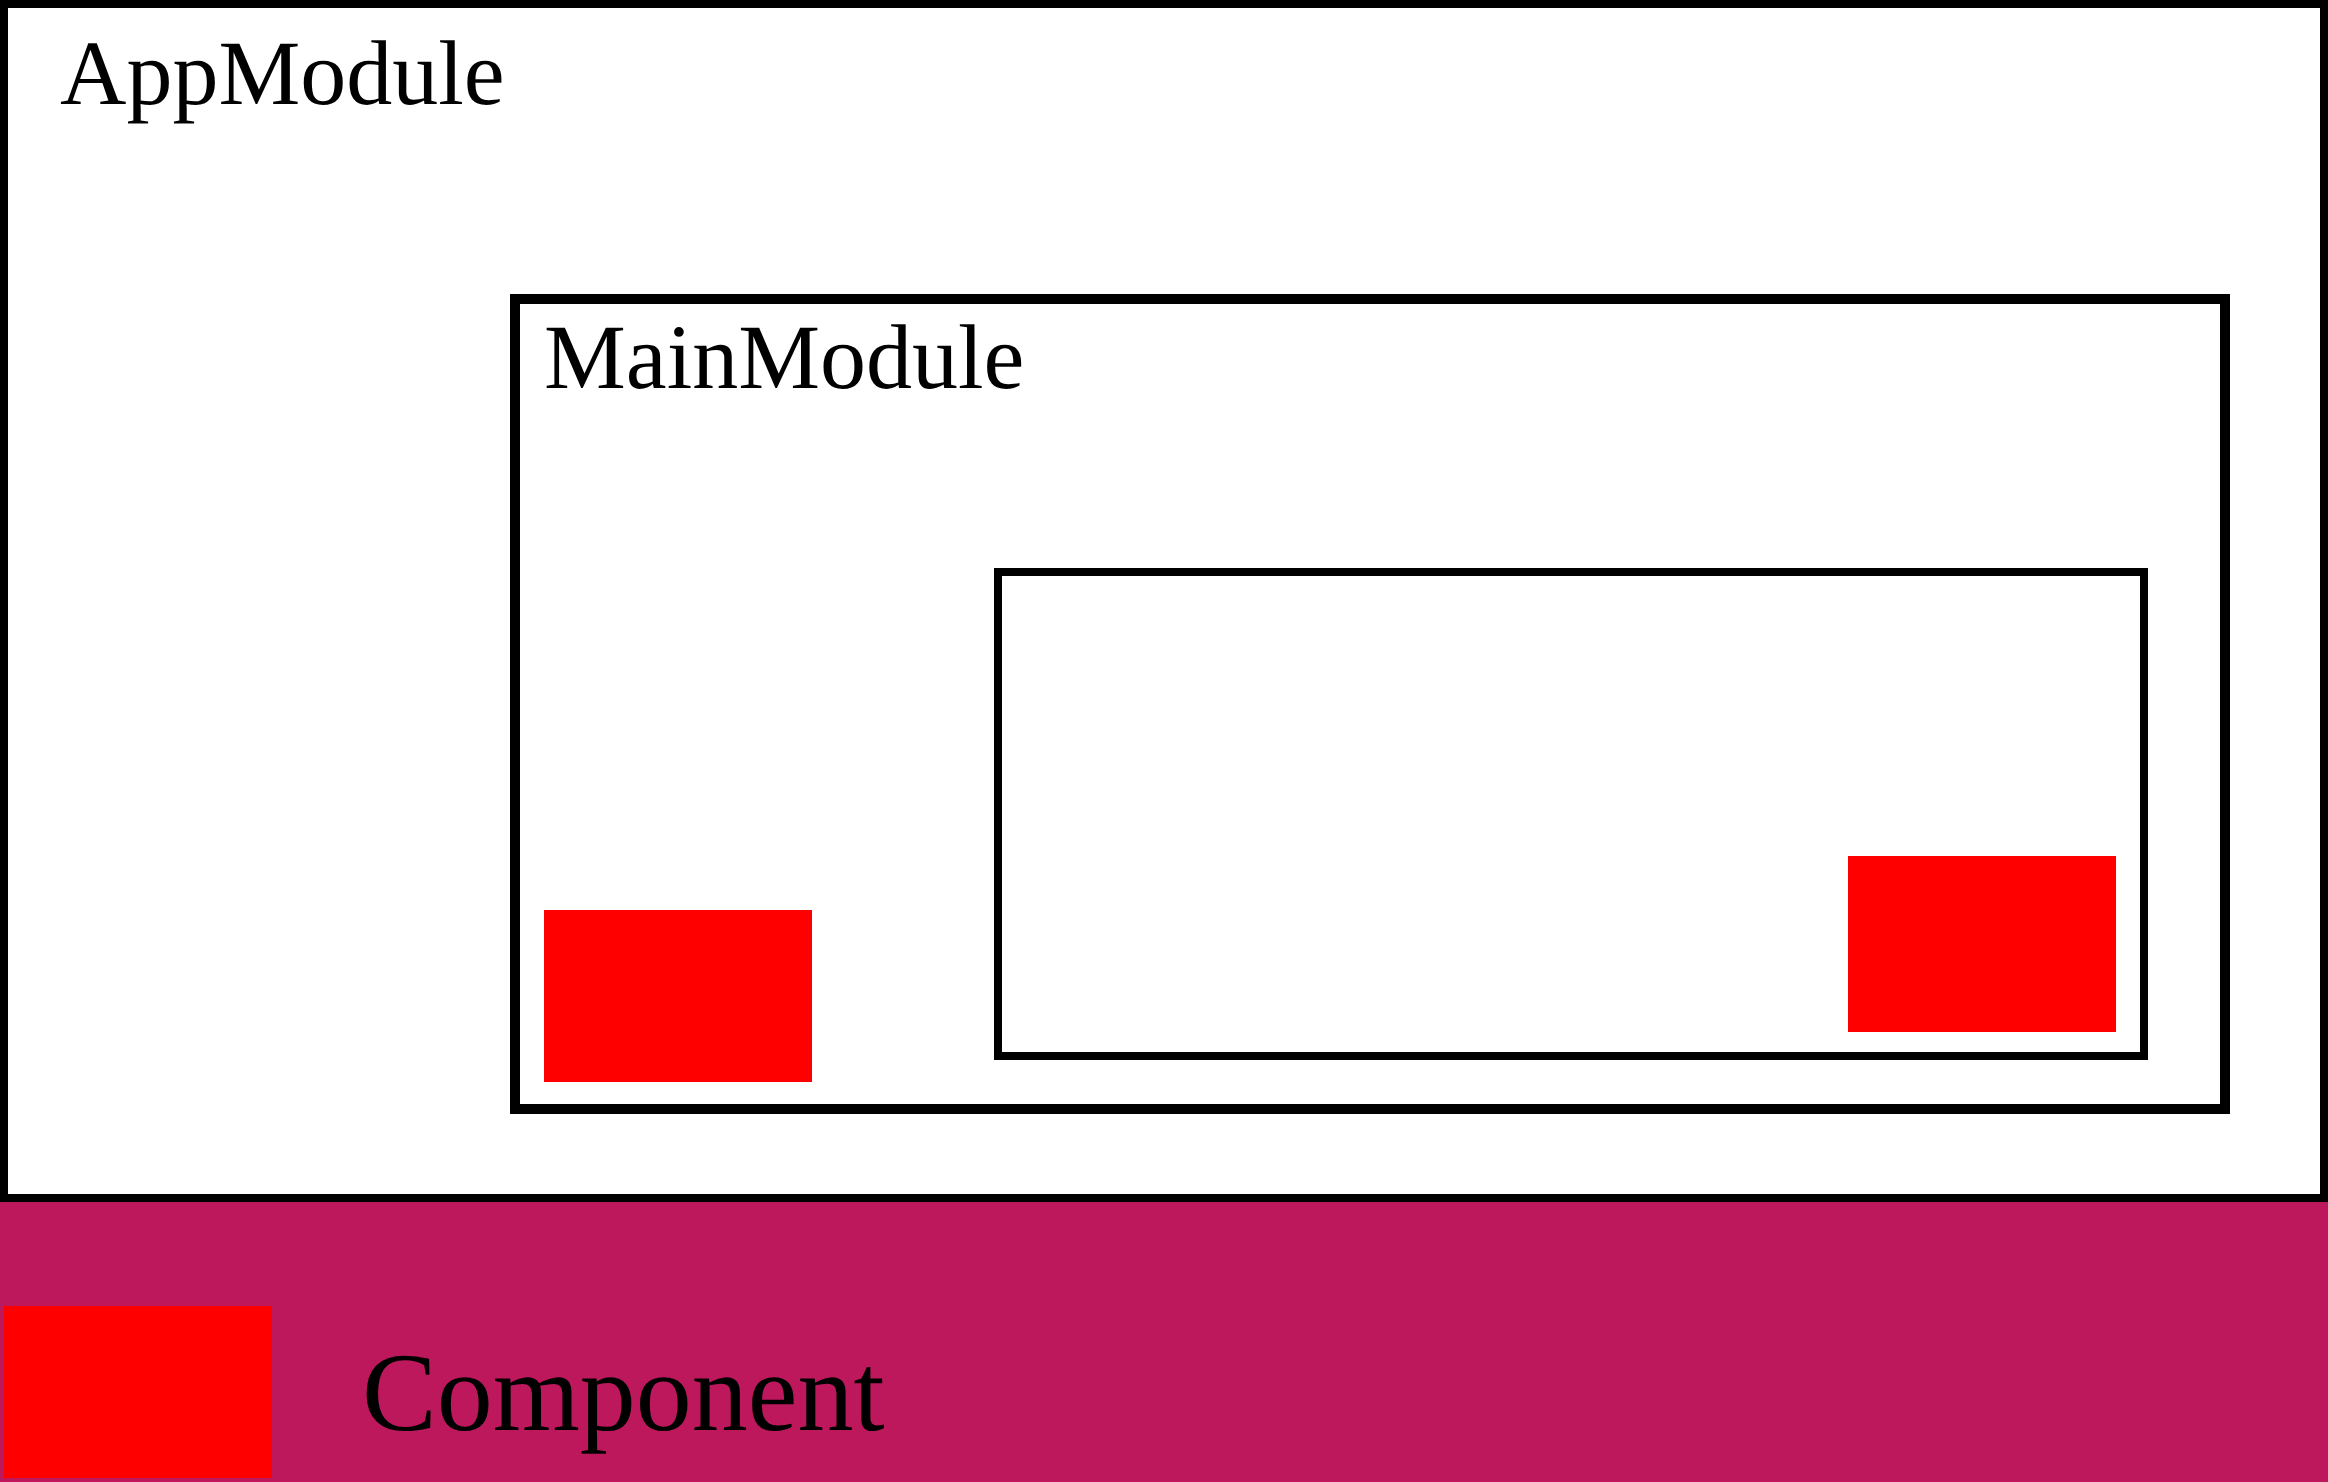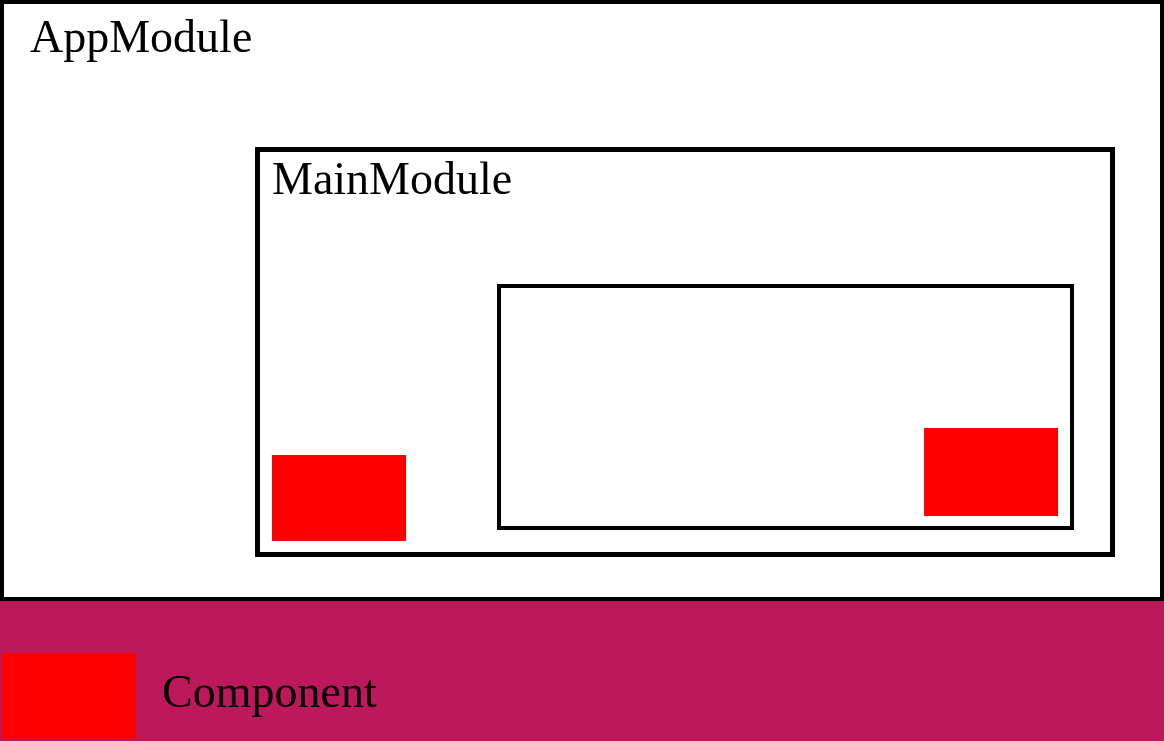"Component" .legend-label { font-size: 46px -> 56px; left: 162px -> 181px }
